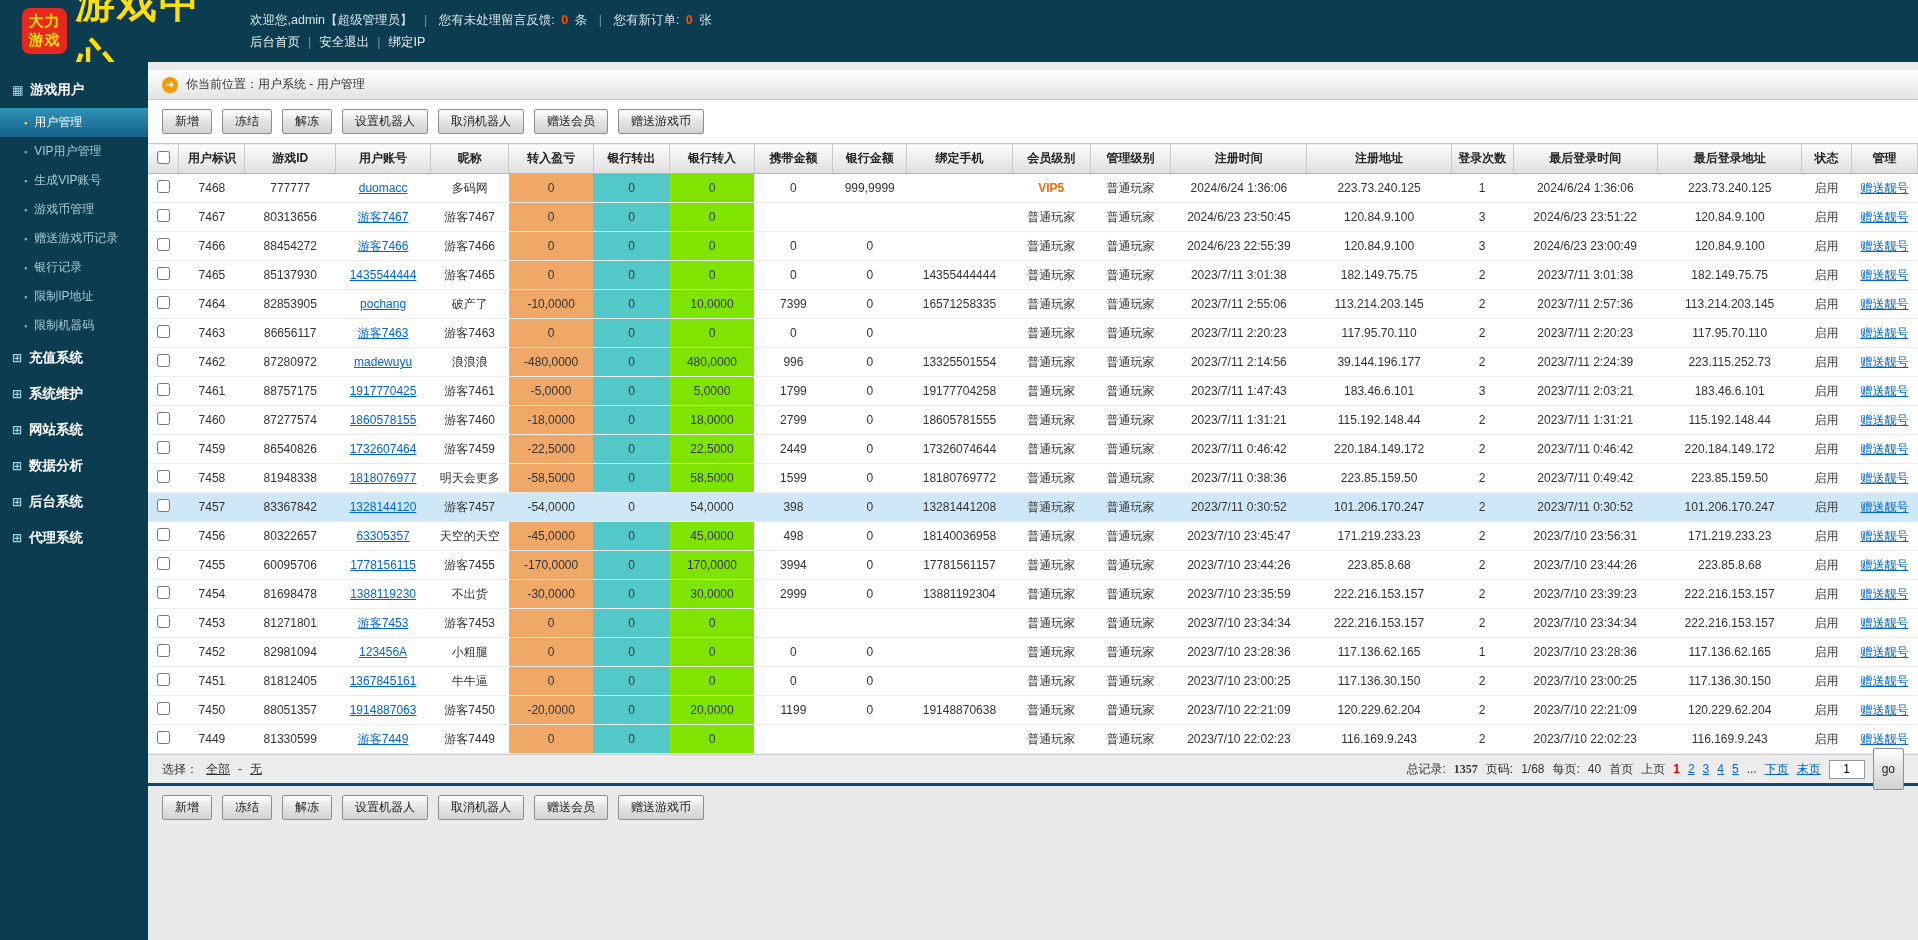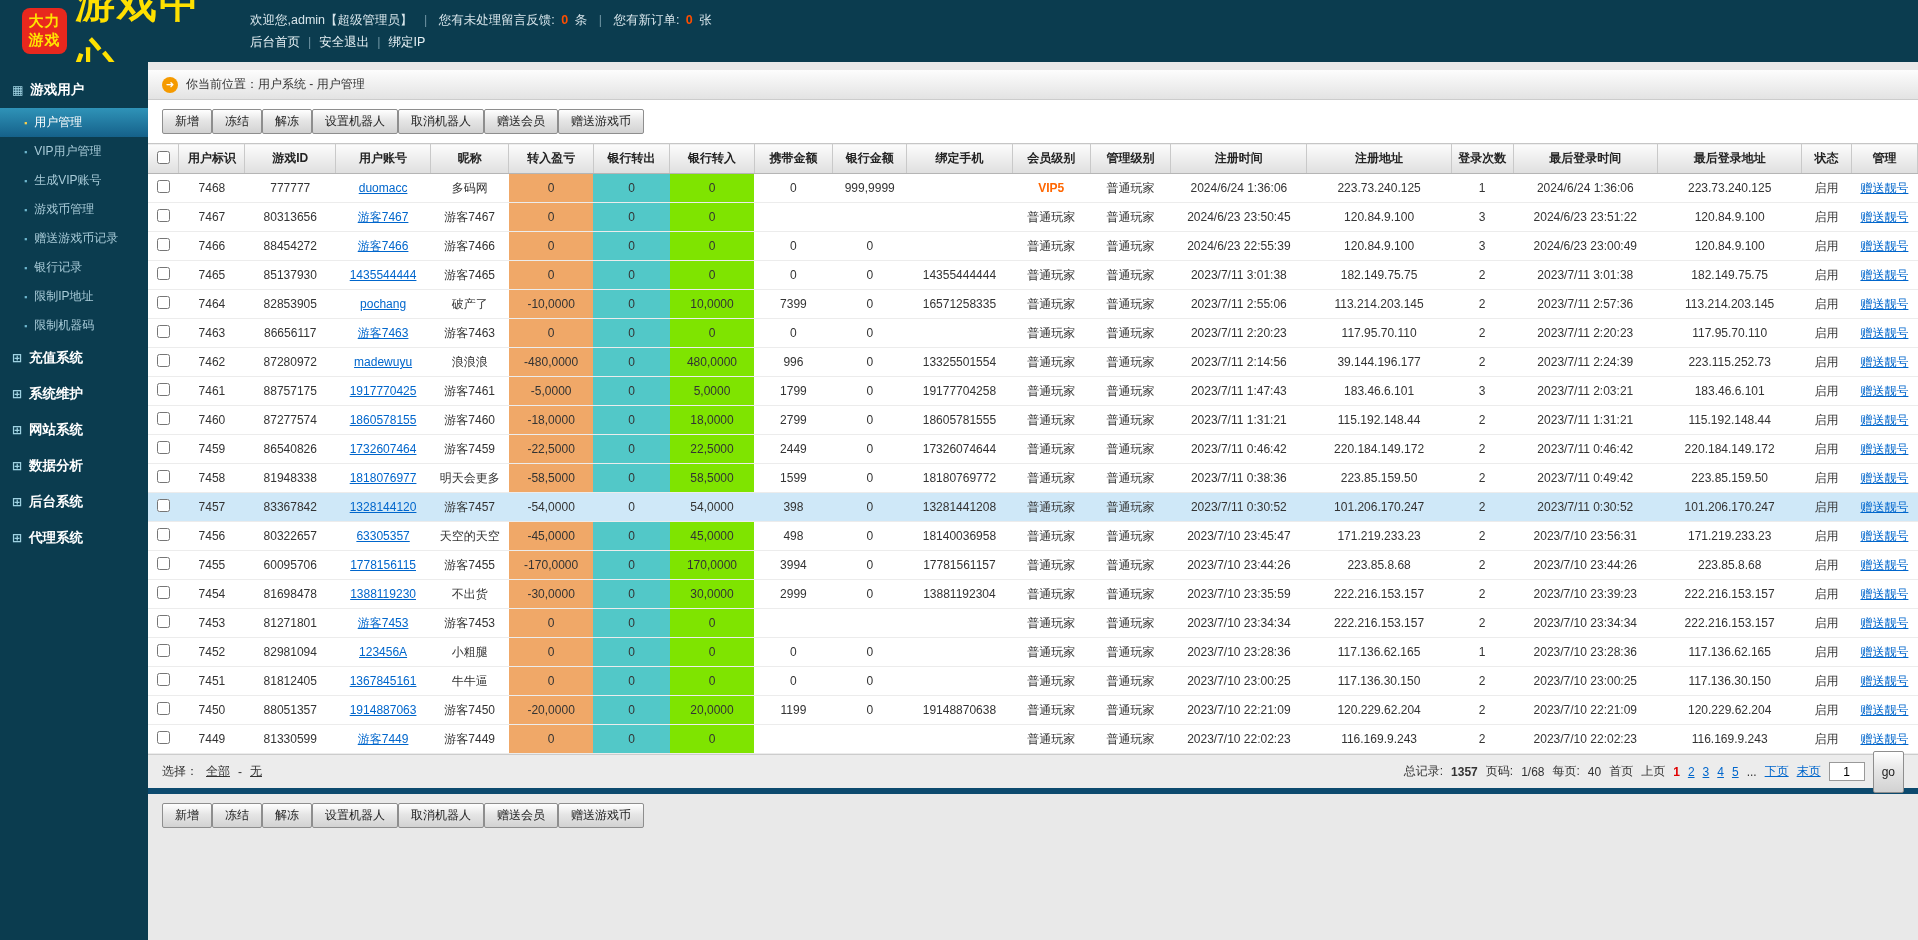"新增" .toolbar { gap: none -> 10px }
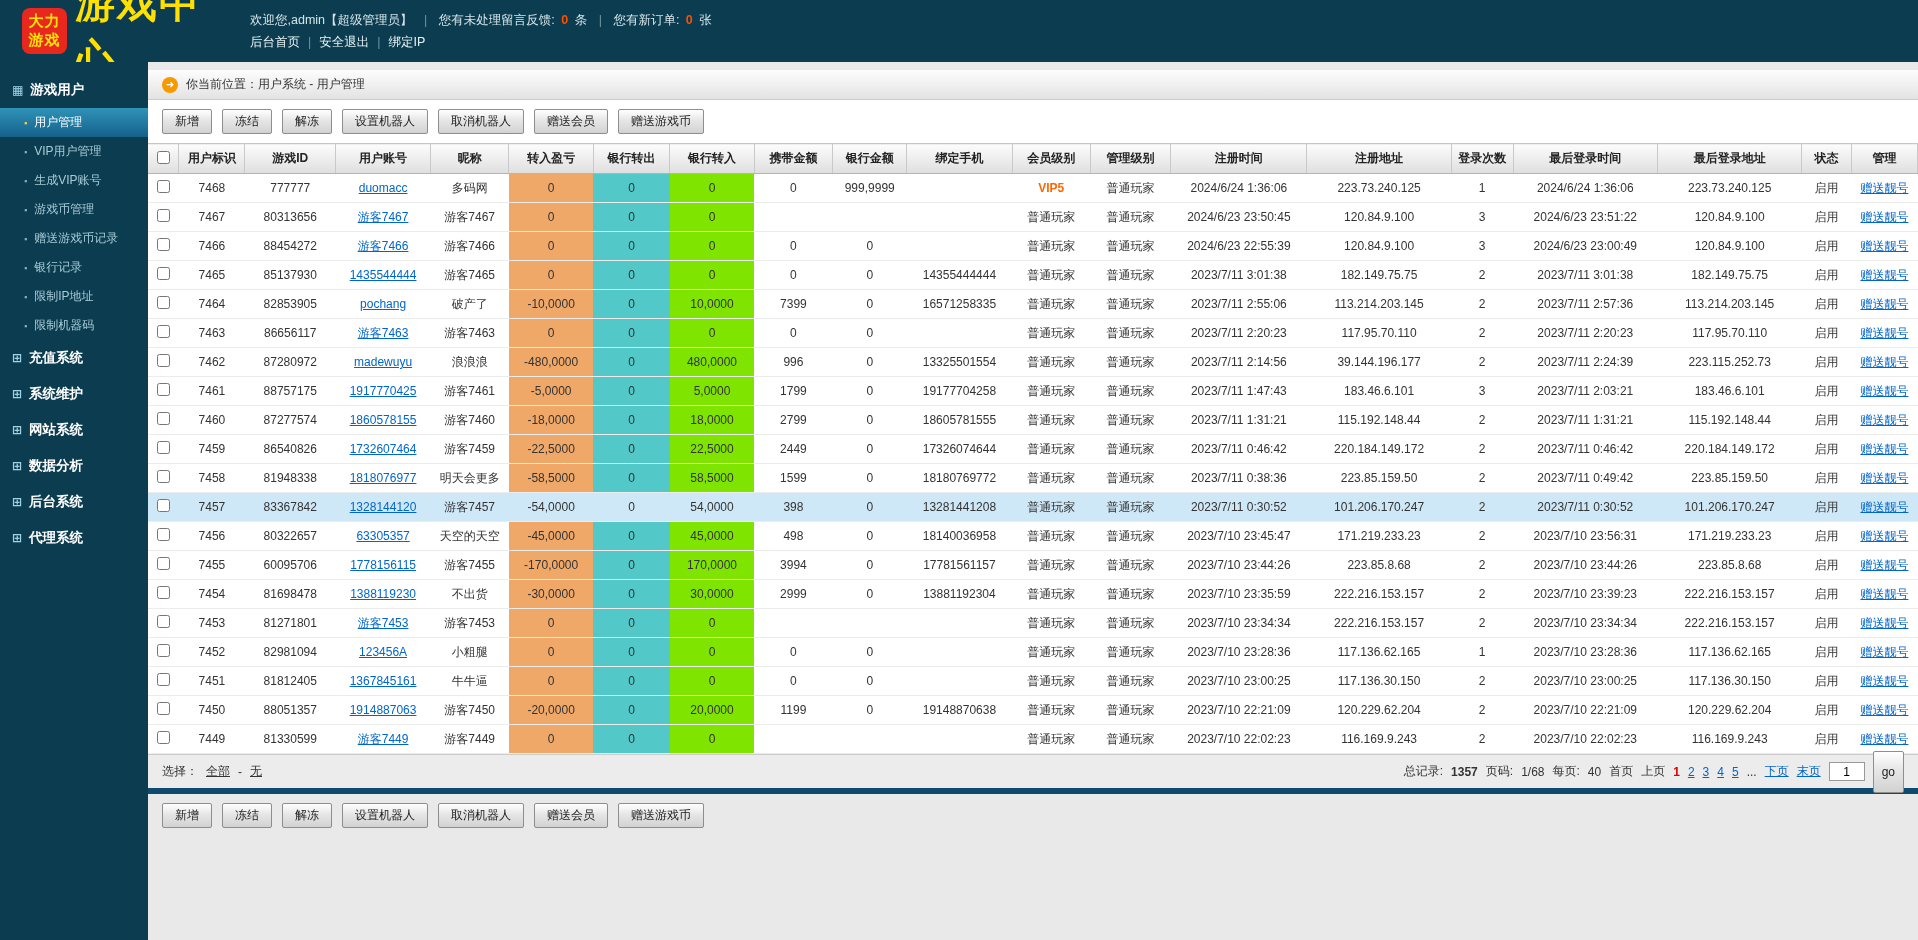"选择：" .list-footer { border-bottom: 6px solid #0c4a6e -> 3px solid #0c4a6e; height: 40px -> 32px }
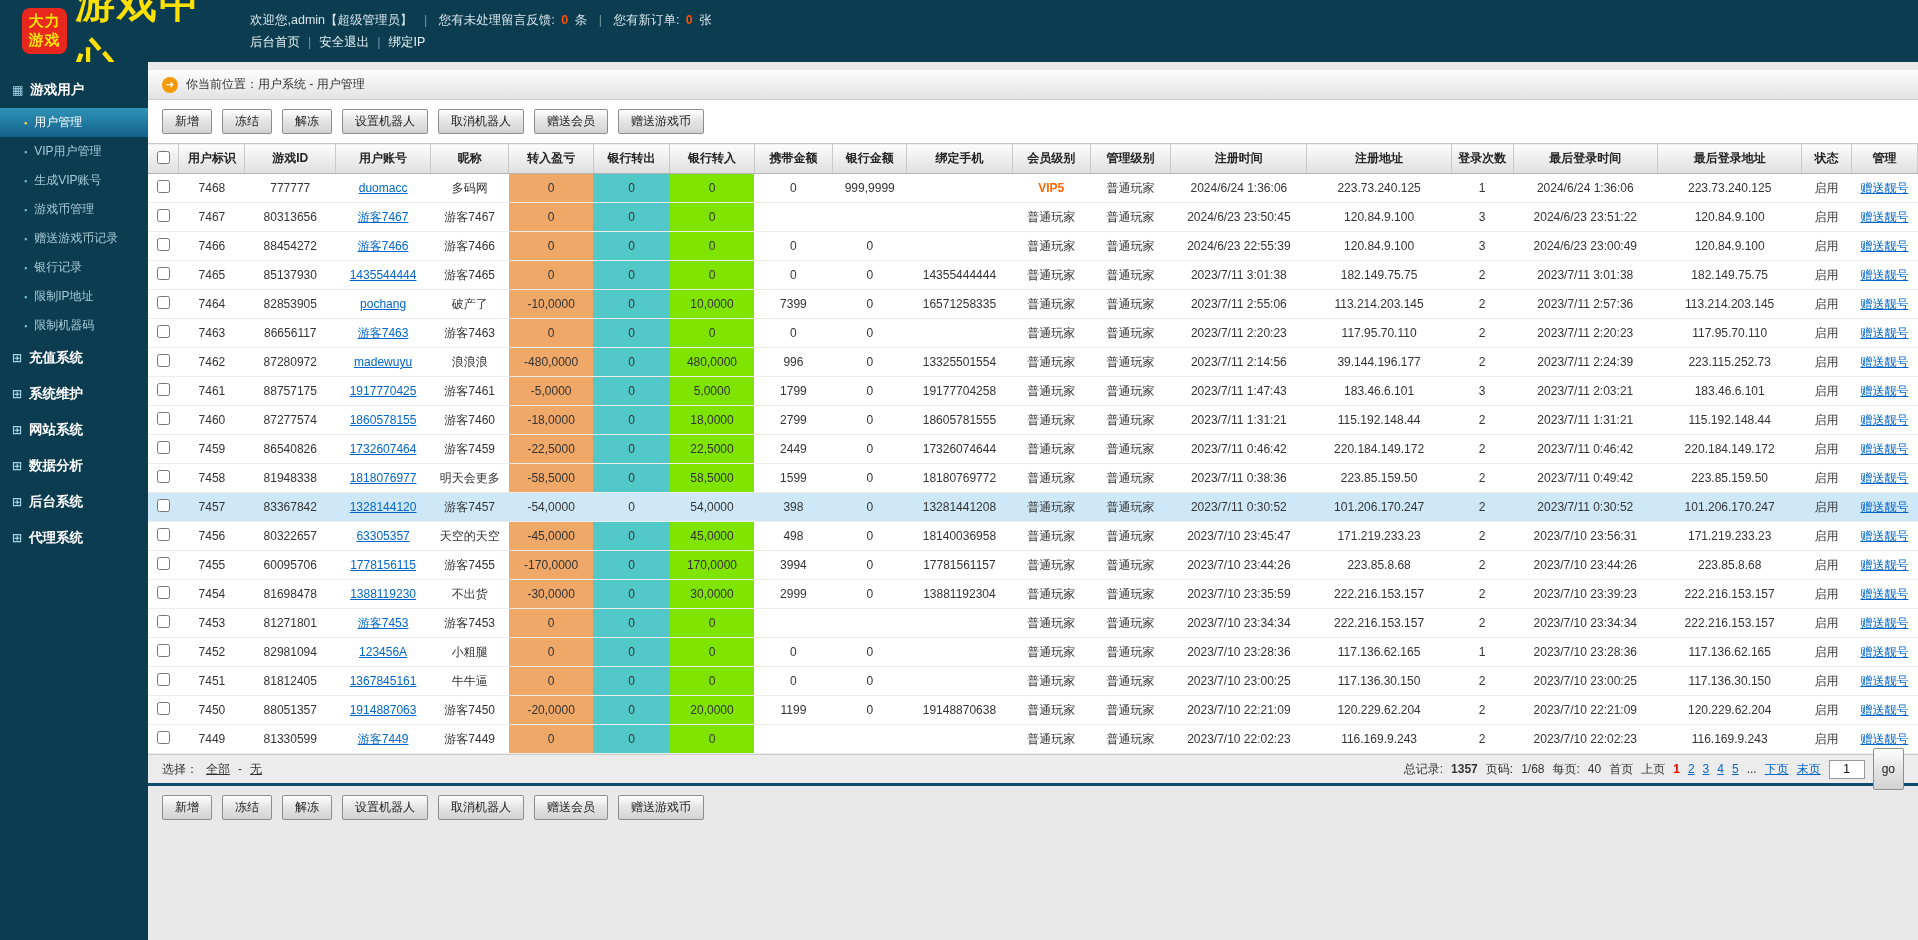"1357" .pager b { font-family: none -> Liberation Serif, serif }
